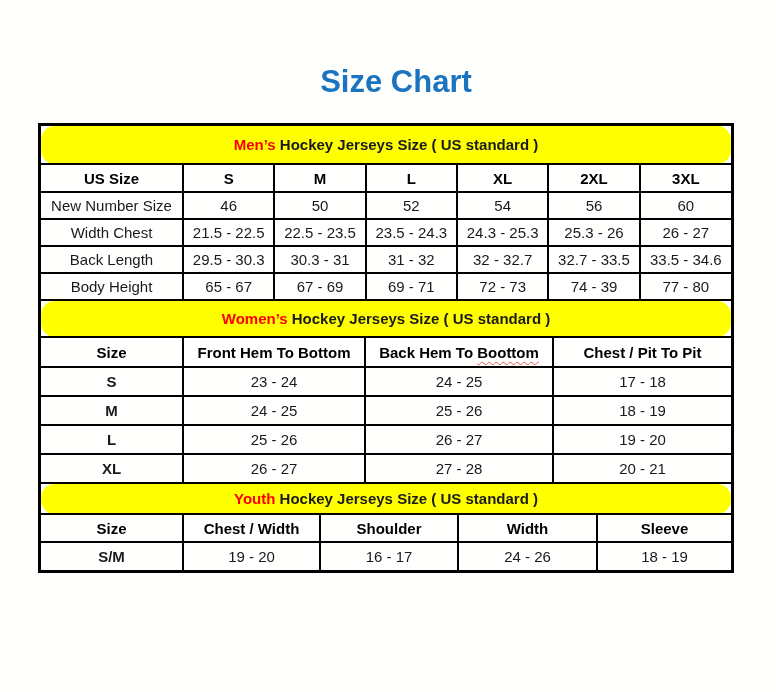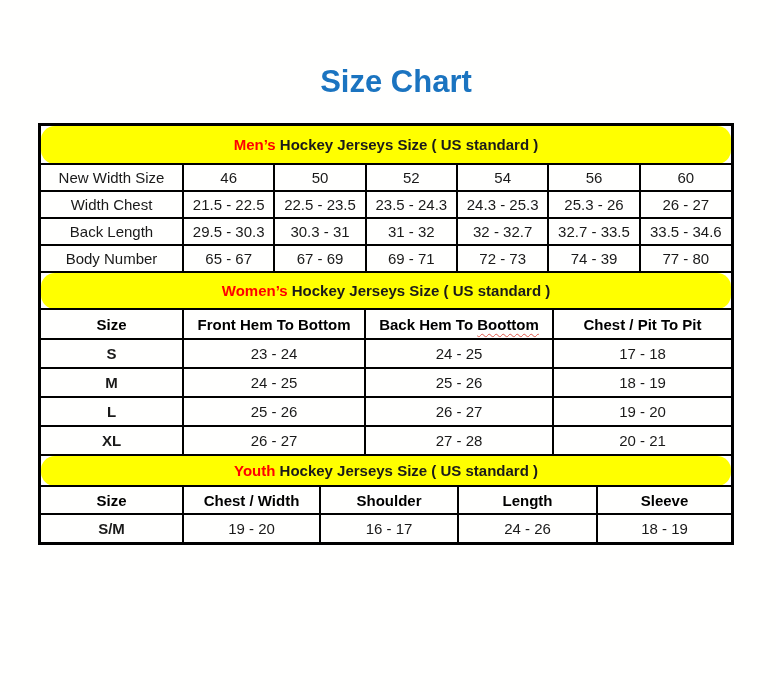"US Size" tr { html: none -> <tr> <th>US Size</th> <th>S</th> <th>M</th> <th>L</th> <th>XL</th> <th>2XL</th> <th>3XL</th> </tr> }
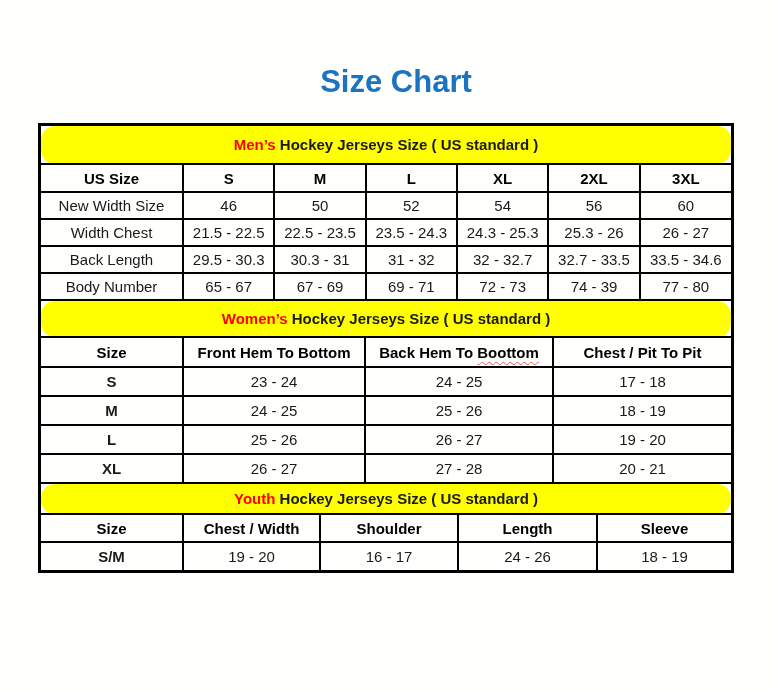"New Width Size" td.row-label { text: Width -> Number }
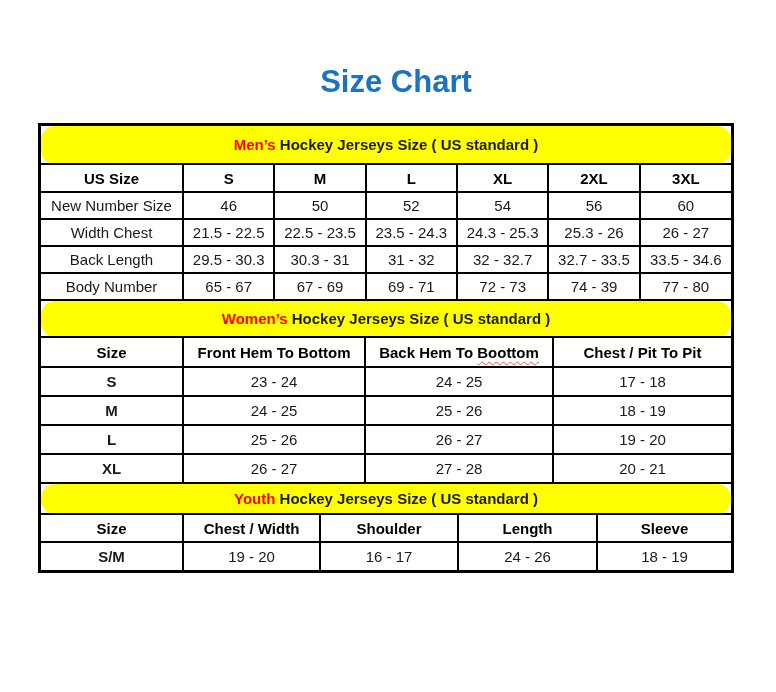"Body Number" td.row-label { text: Number -> Height }
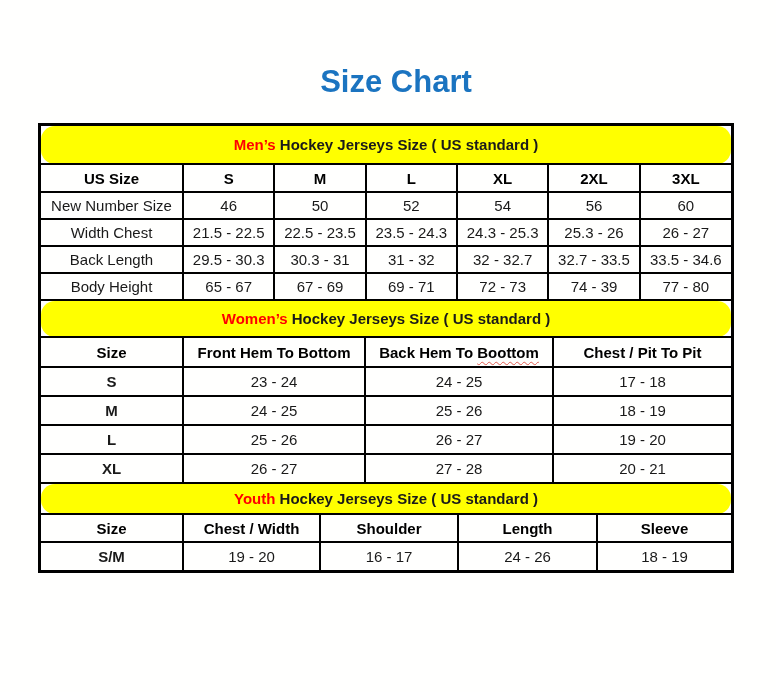"Length" th { text: Length -> Width }
